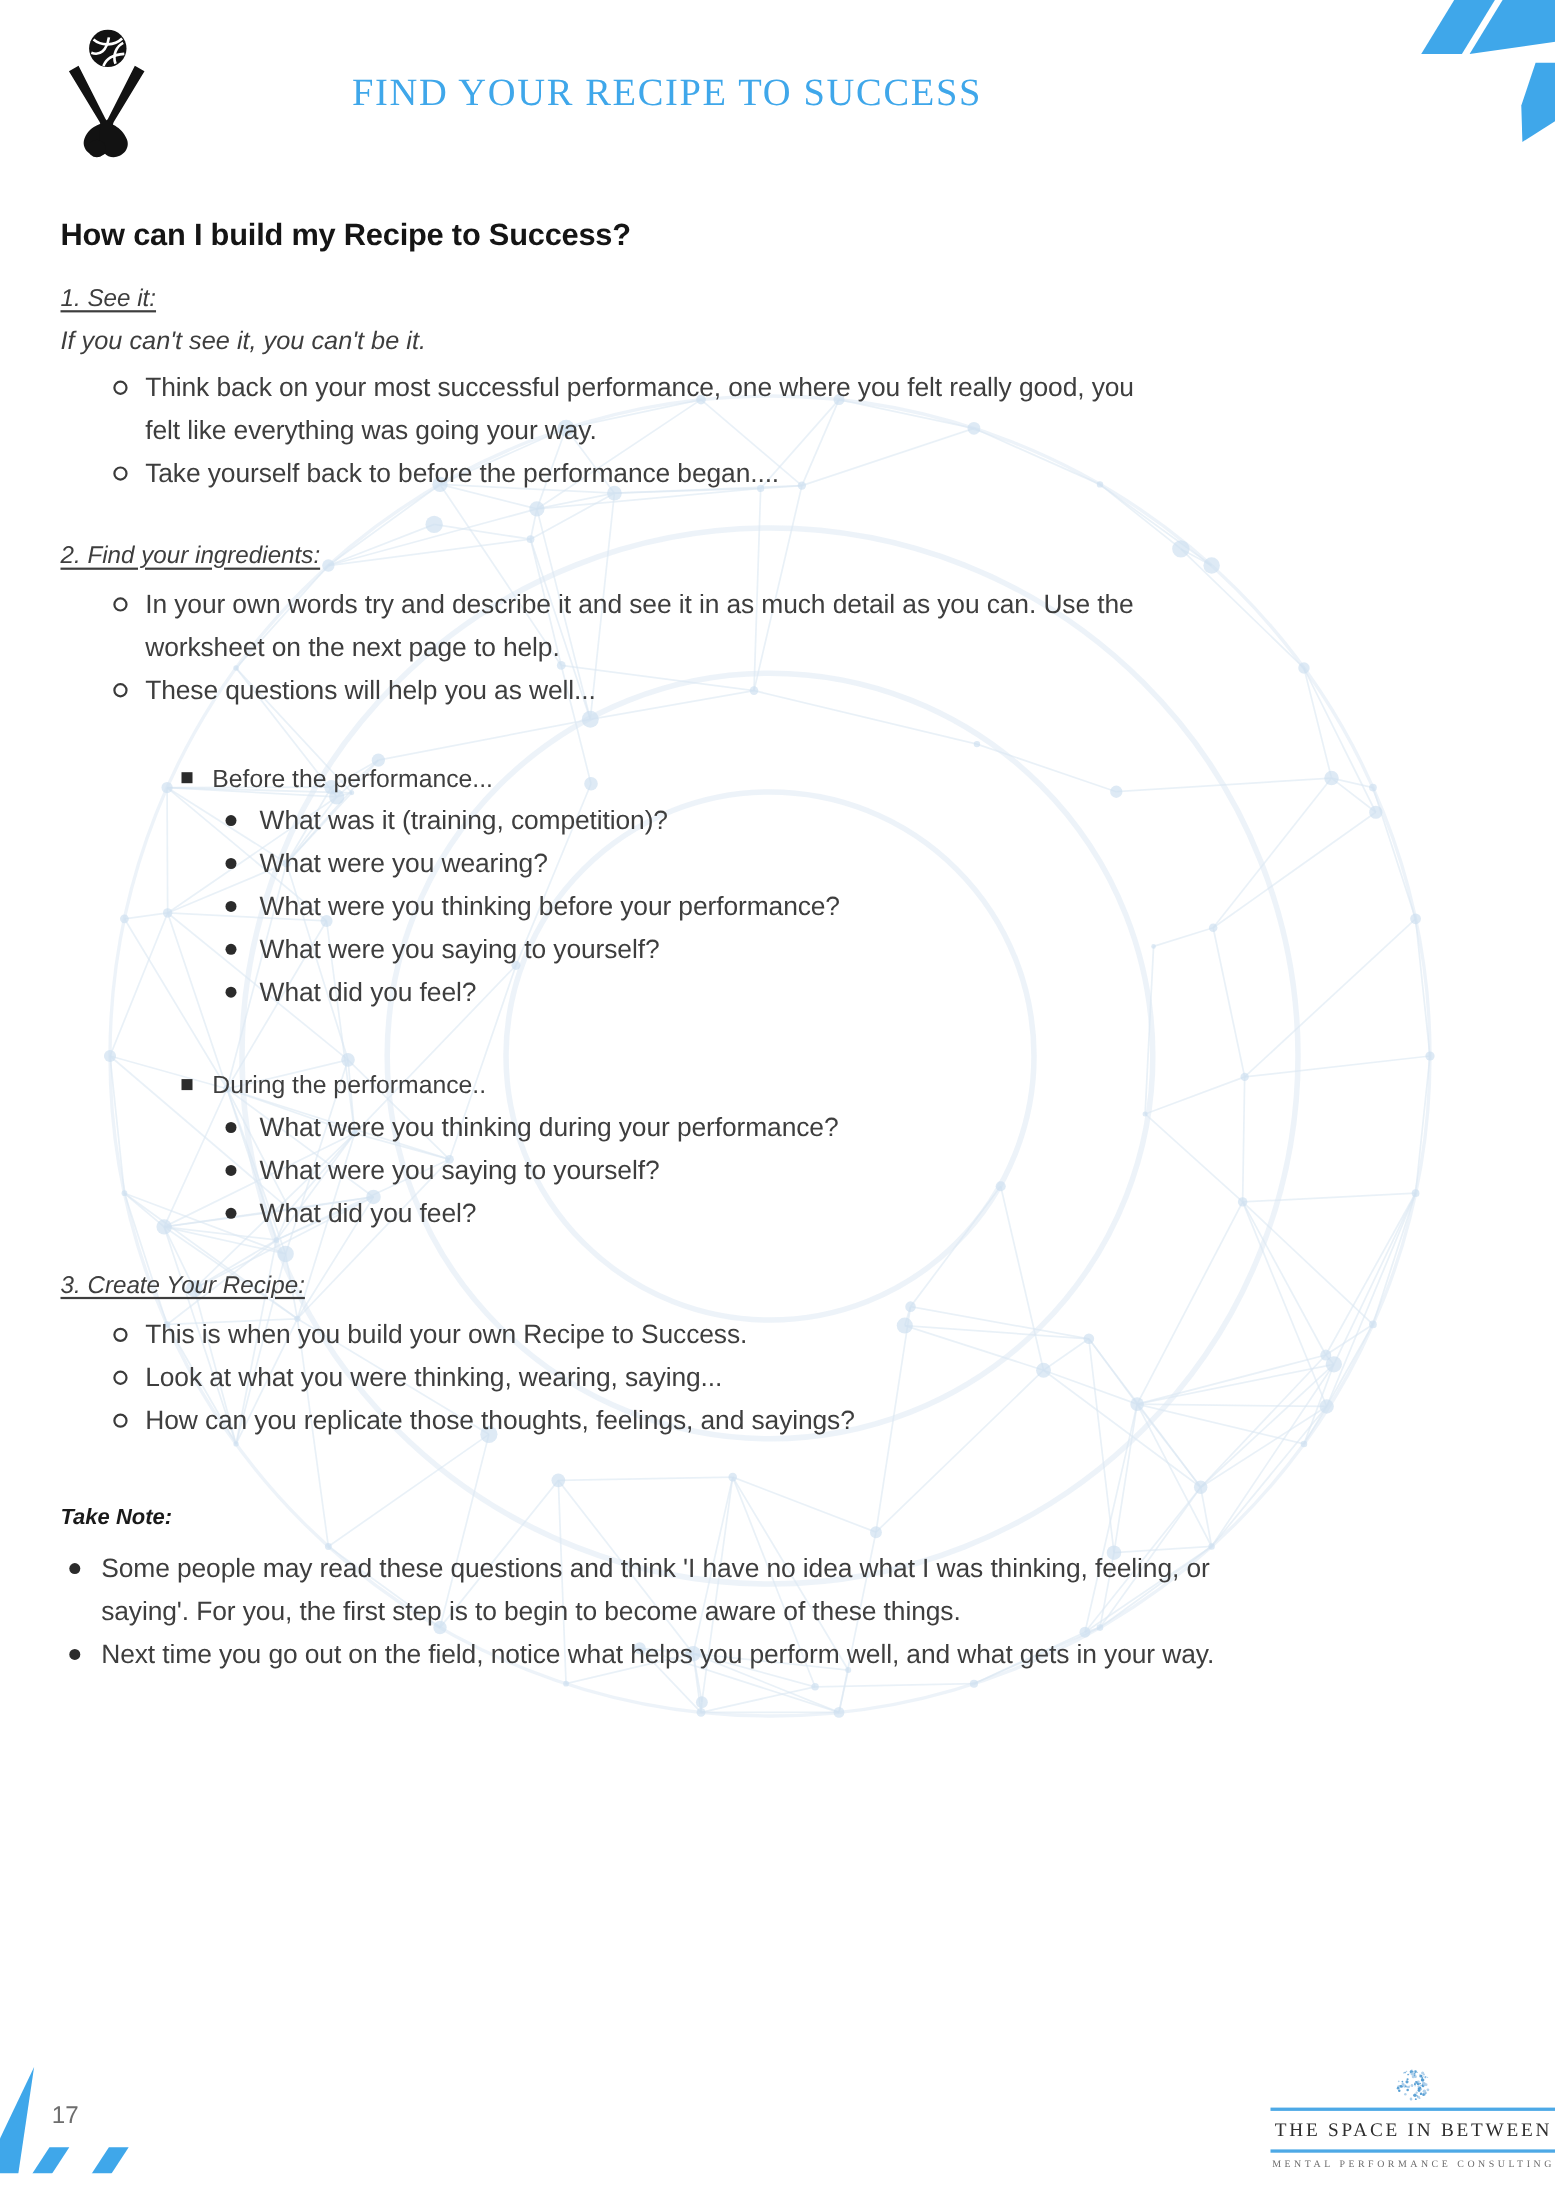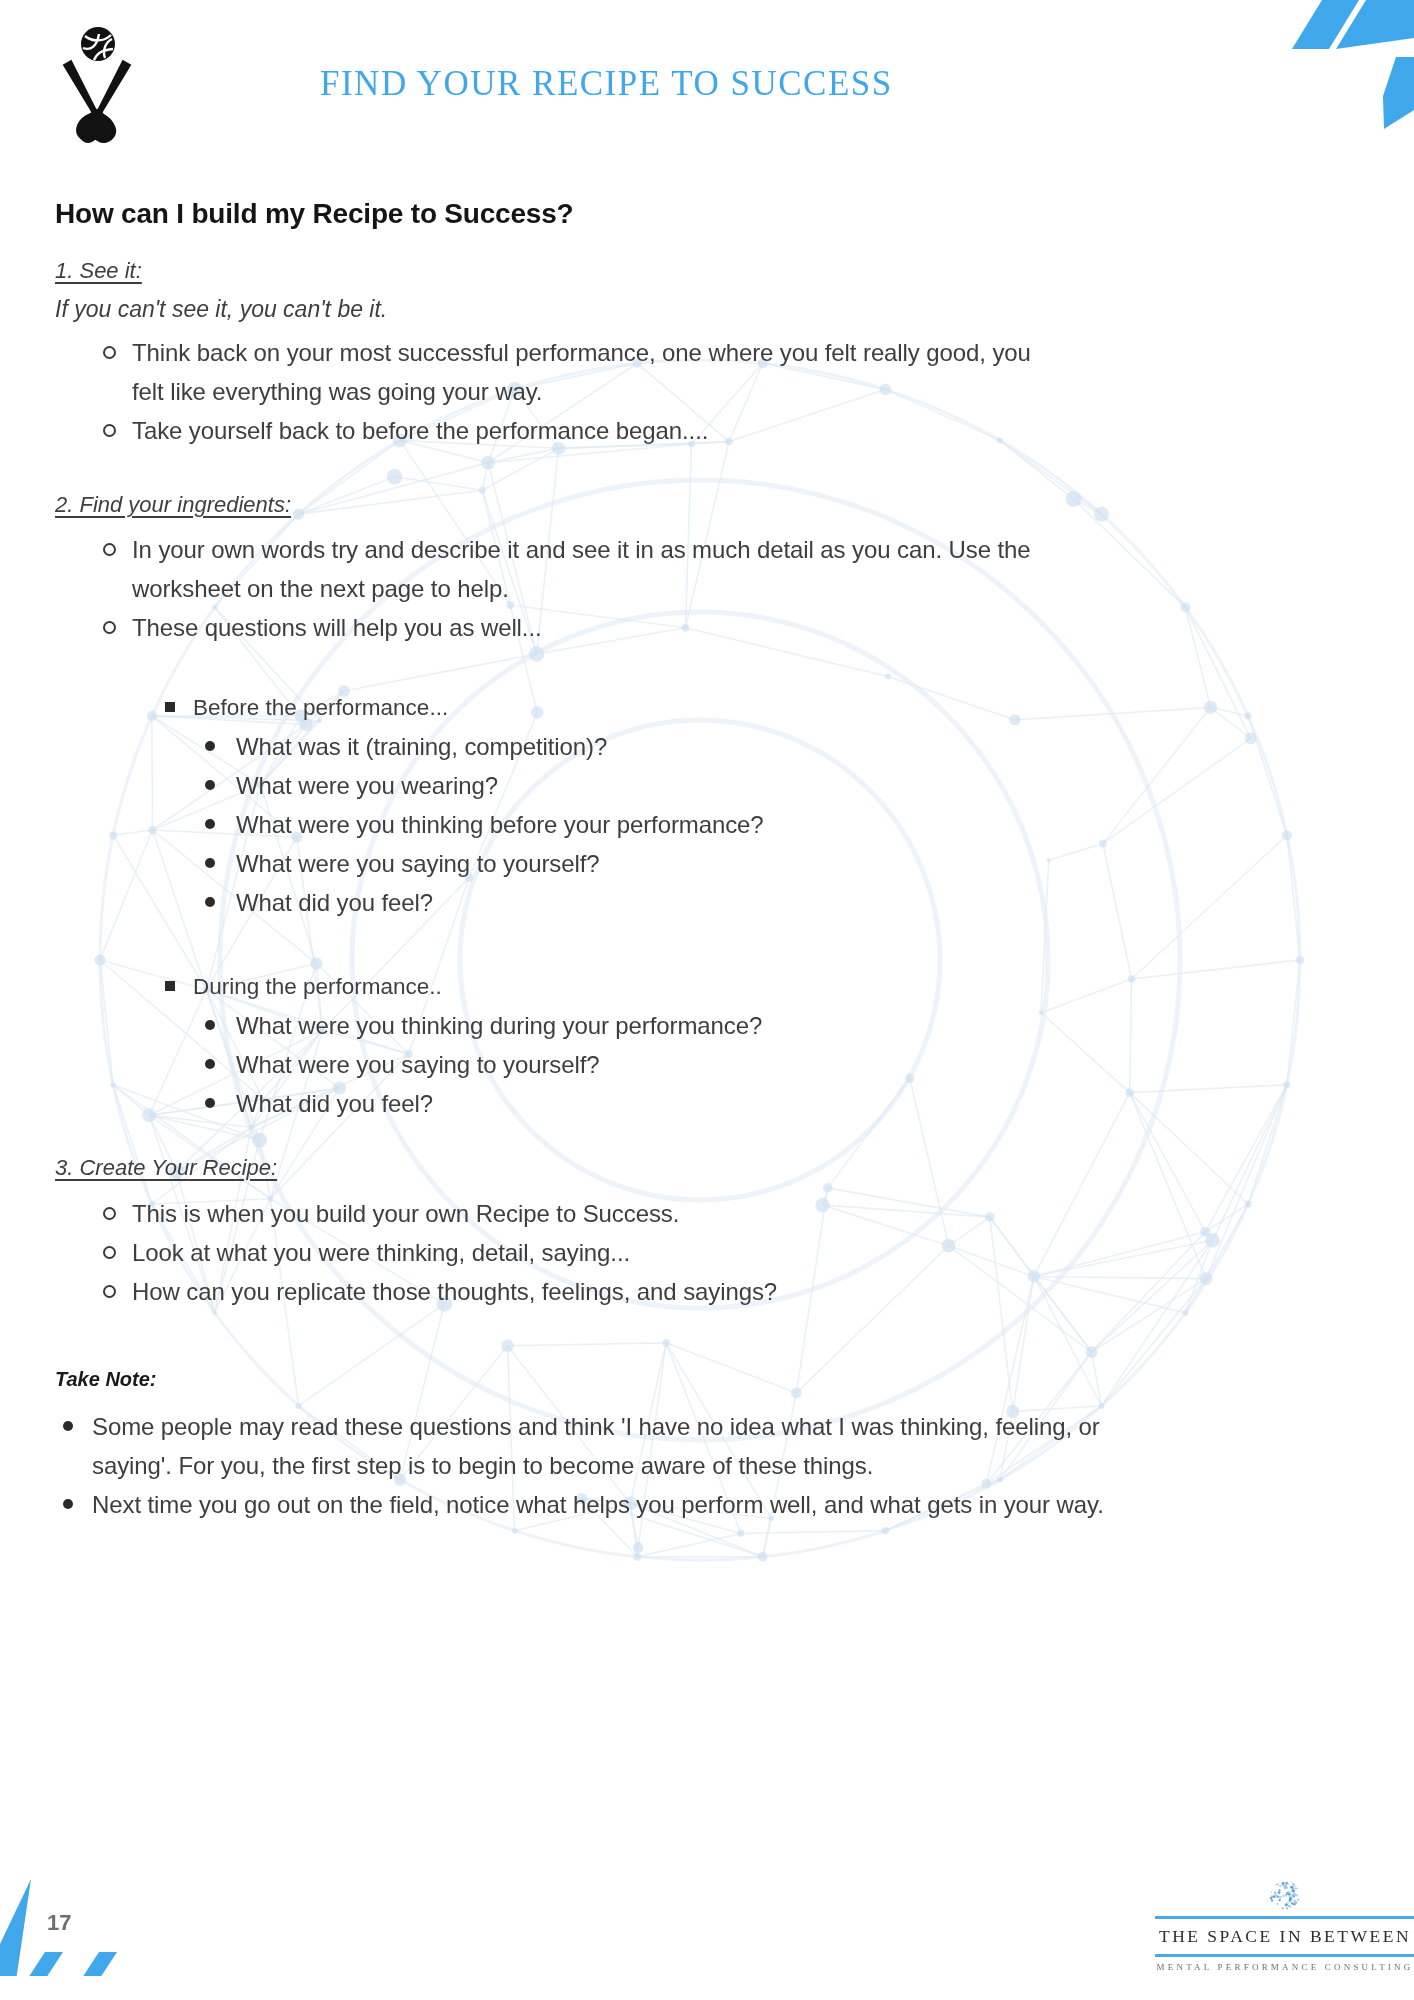"Look at what you were" li { text: detail -> wearing }
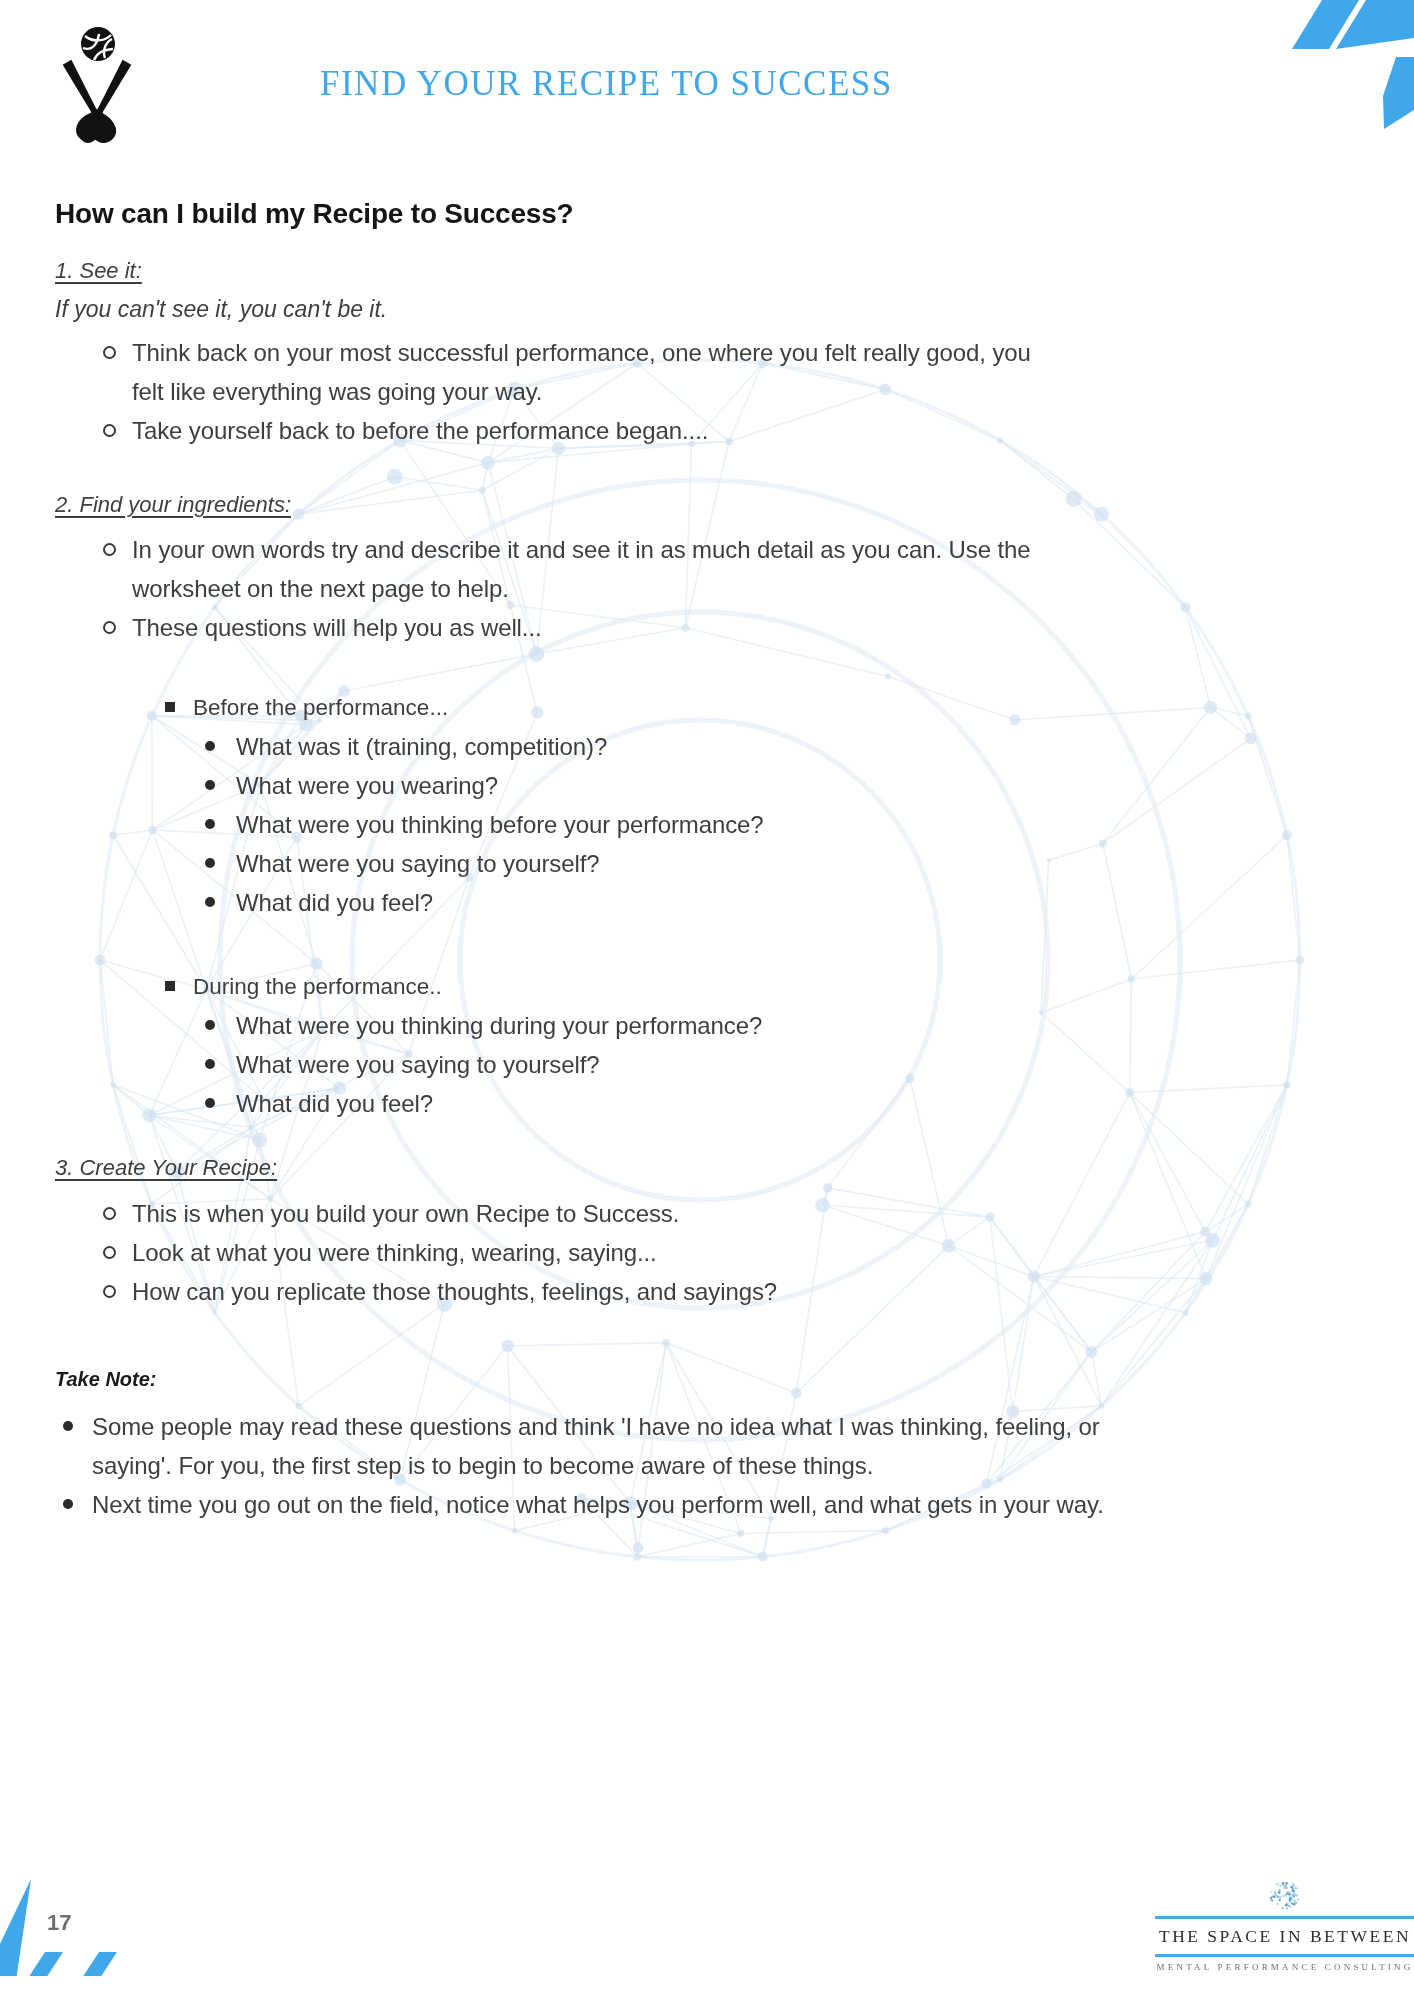"17" #page-number { font-weight: 700 -> 400 }
